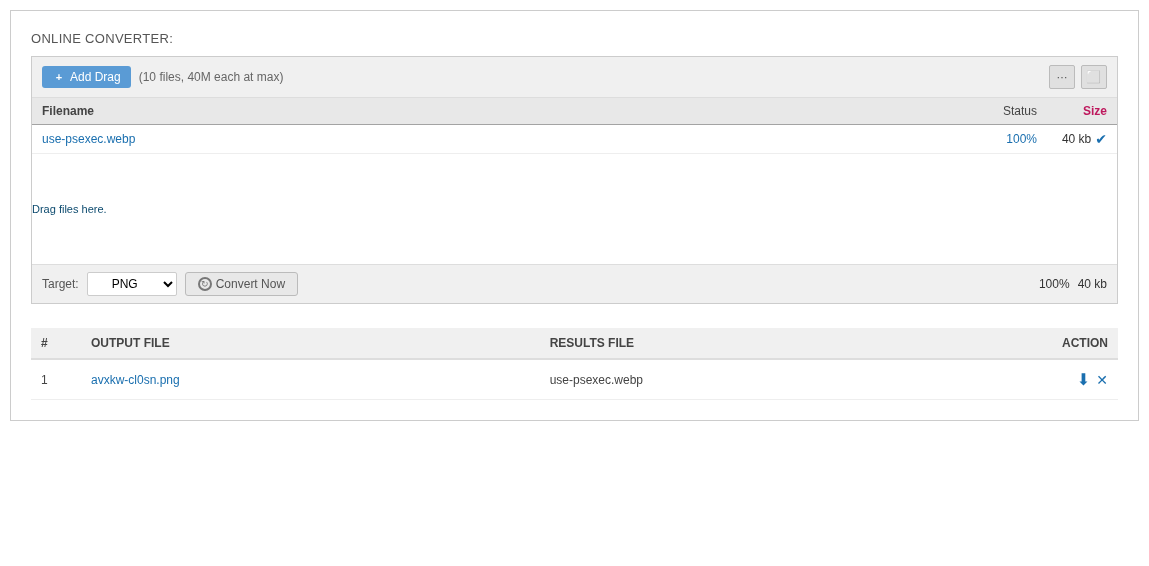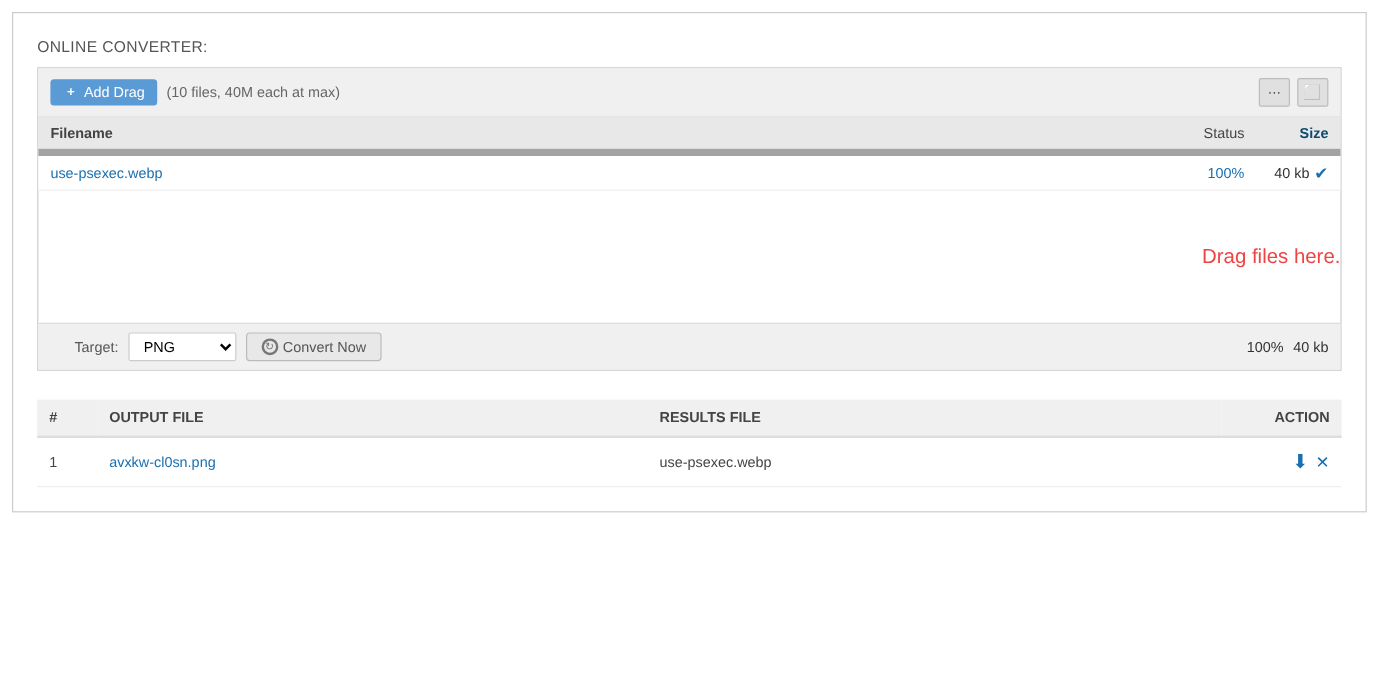"Filename" .file-table-header { border-bottom: 6px solid #a3a3a3 -> 1px solid #a3a3a3 }
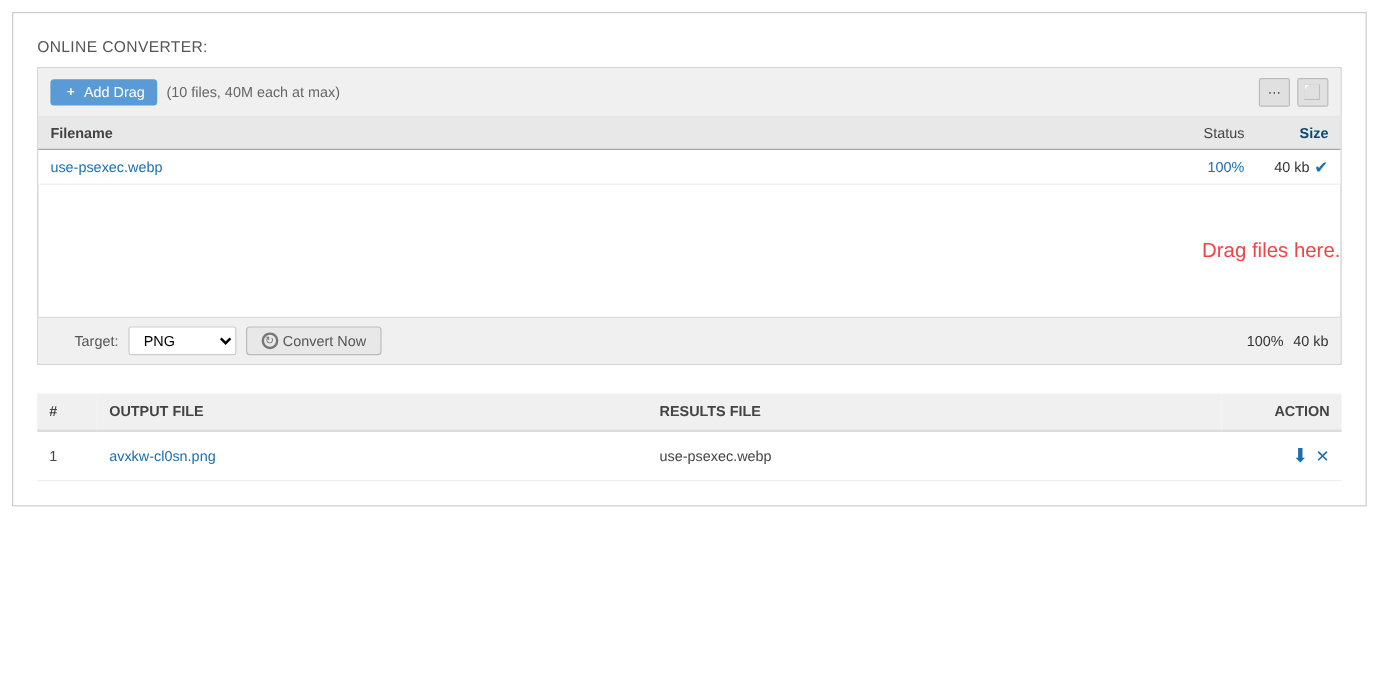"Size" .col-size { color: #0c4a6e -> #be185d }
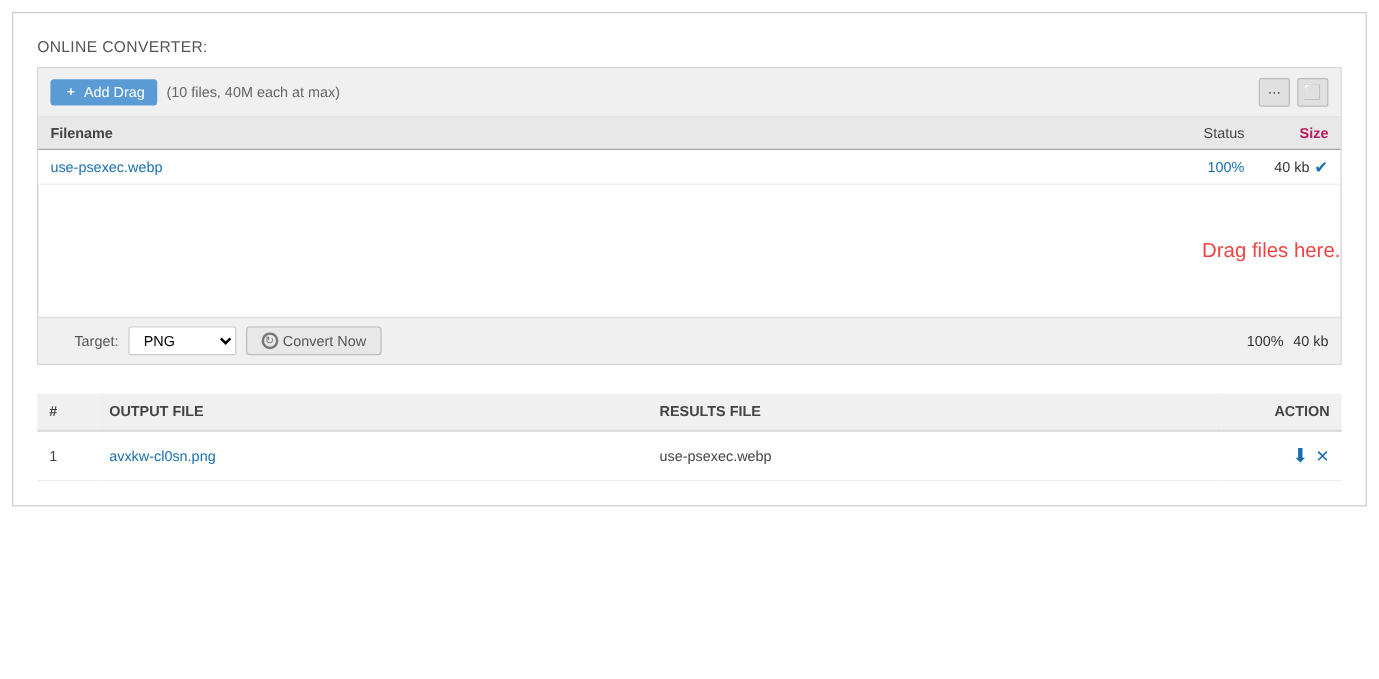"Drag files here." .drop-zone { color: #ef4444 -> #0c4a6e; font-size: 17px -> 11px; justify-content: flex-end -> flex-start }
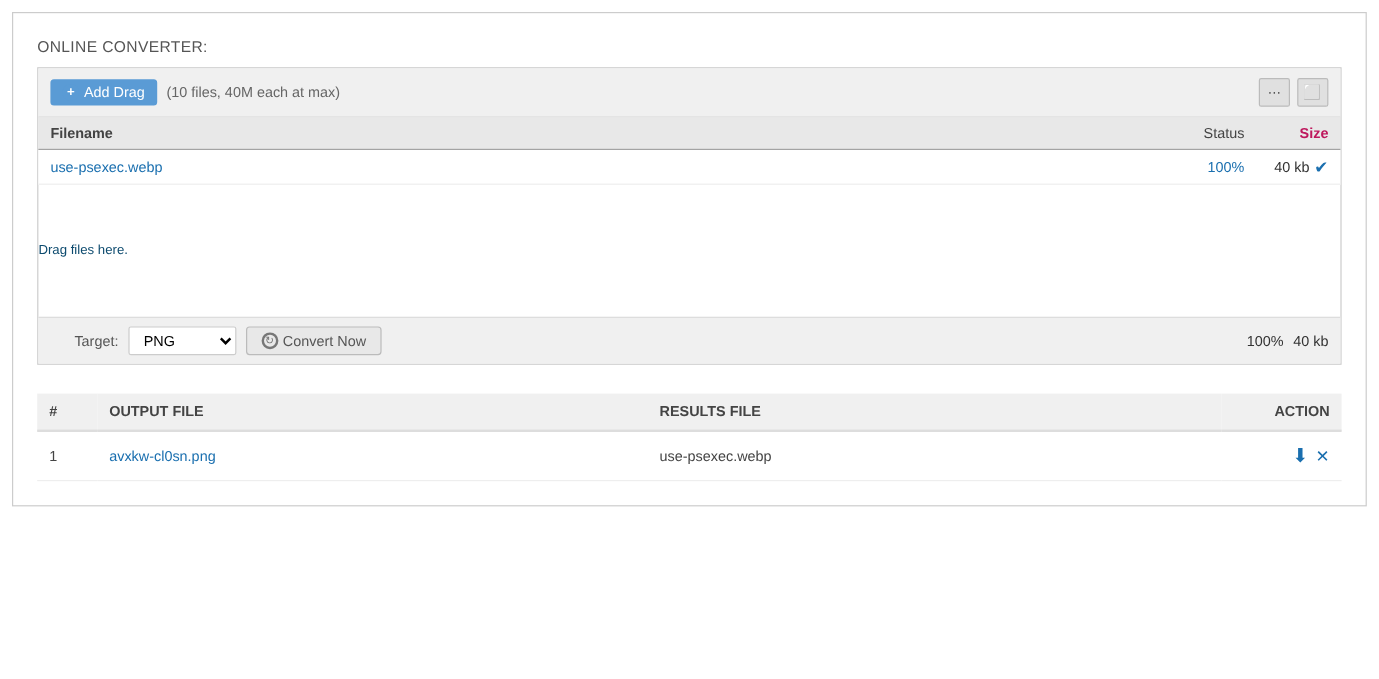"Target:" .target-label { margin-left: 20px -> none }
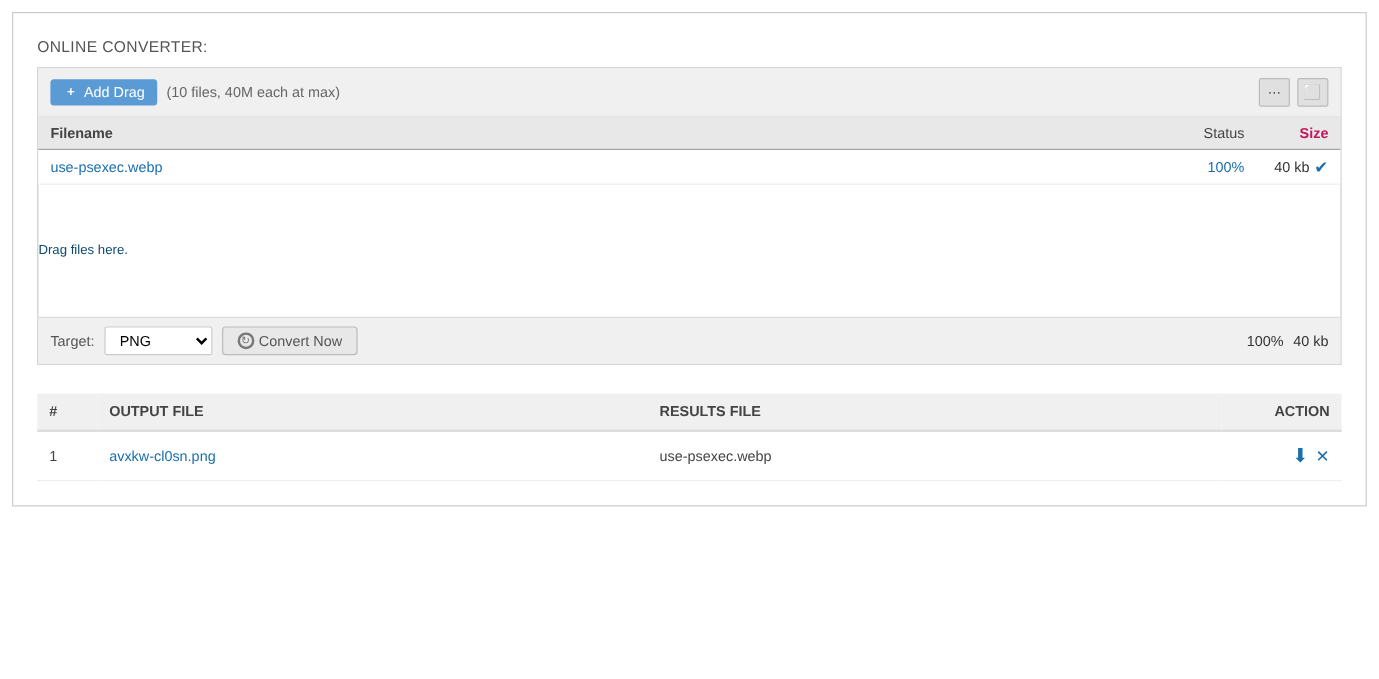"PNG" .target-select { padding: 3px 8px -> 3px 20px }
